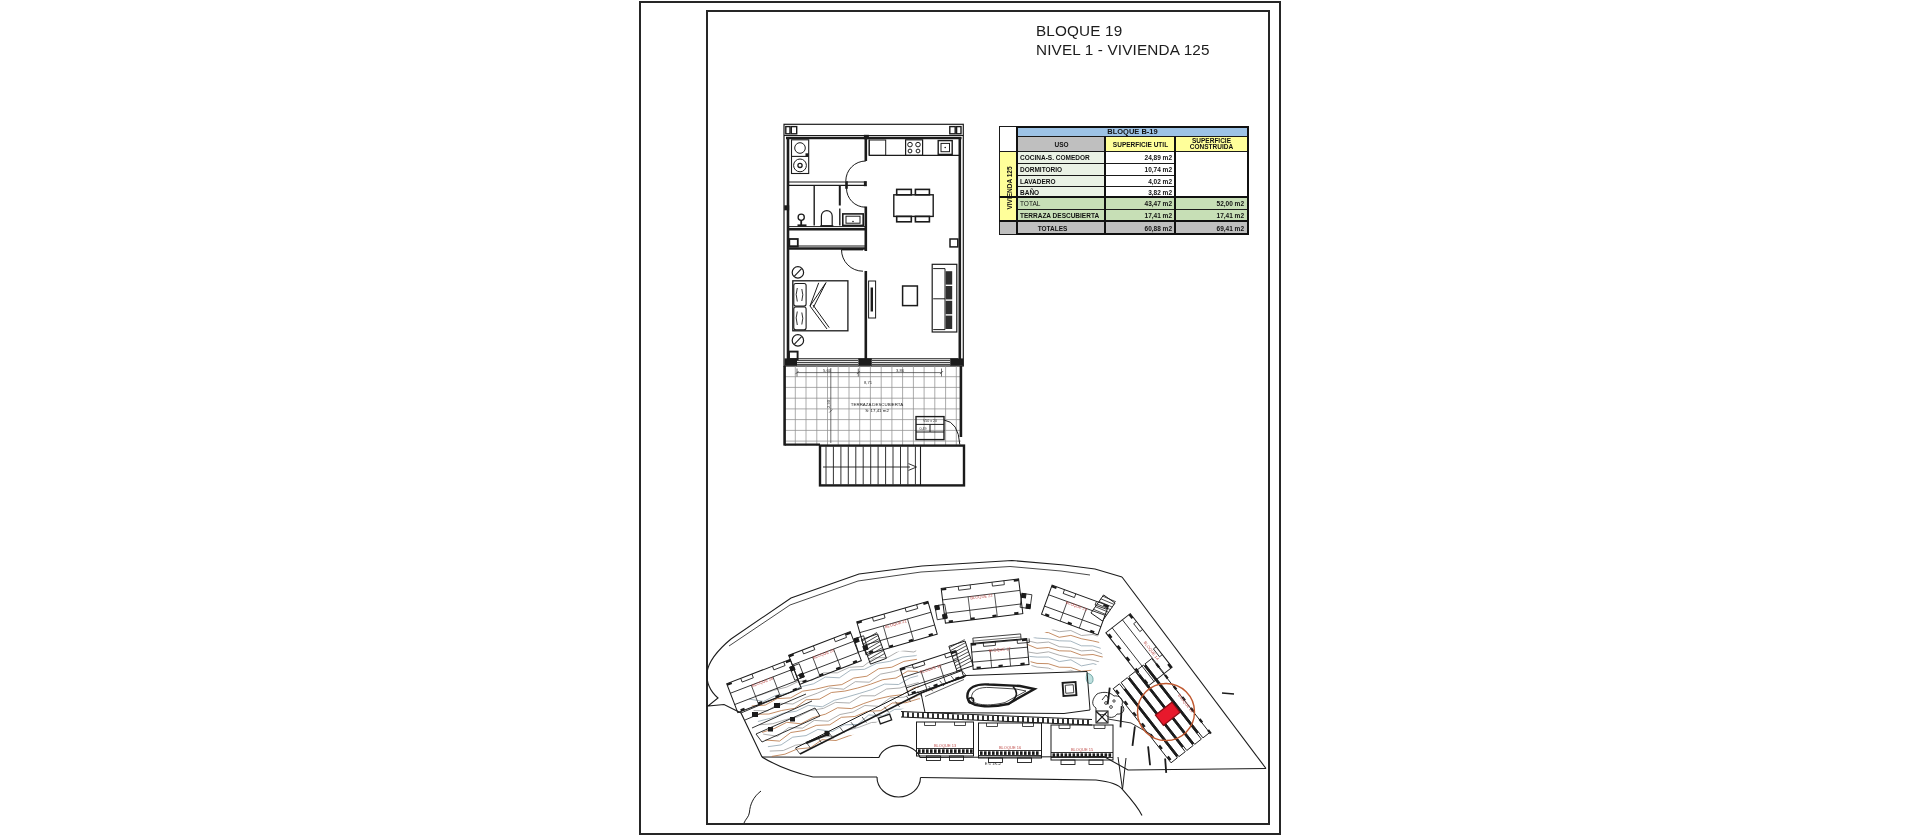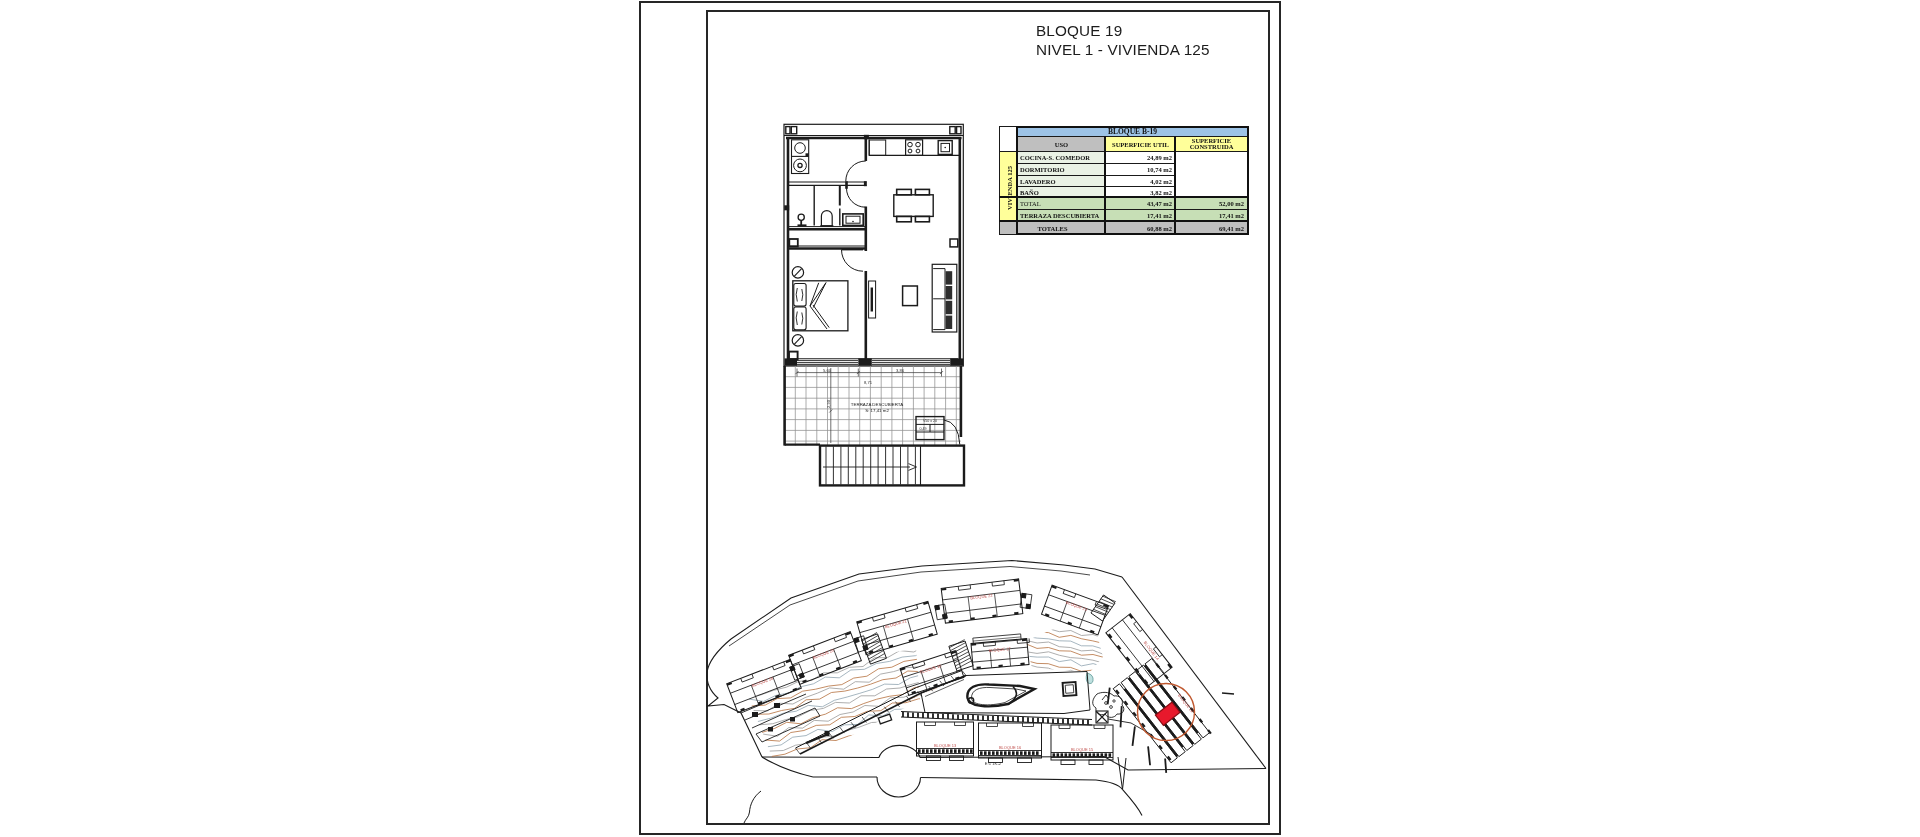"BLOQUE B-19" #tbl .c { font-family: Liberation Serif, serif -> none }
